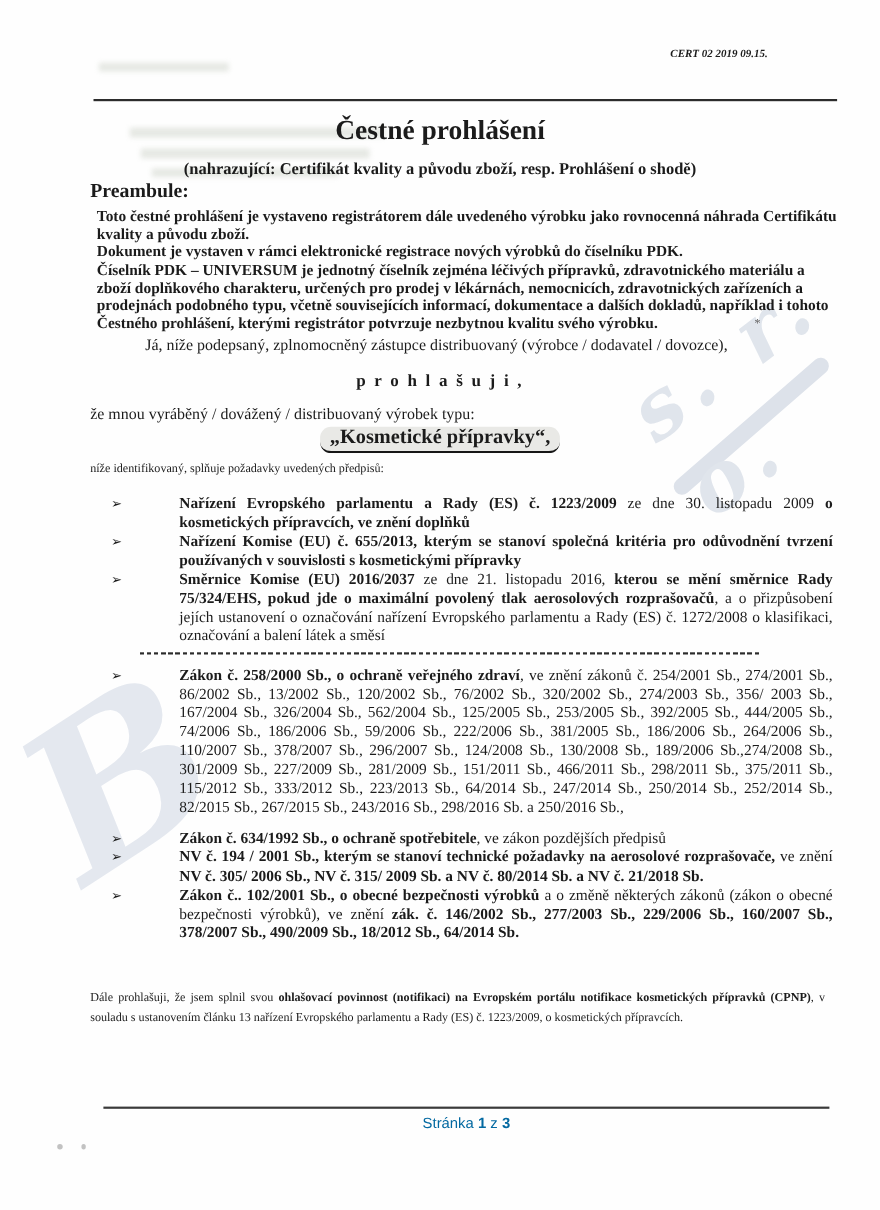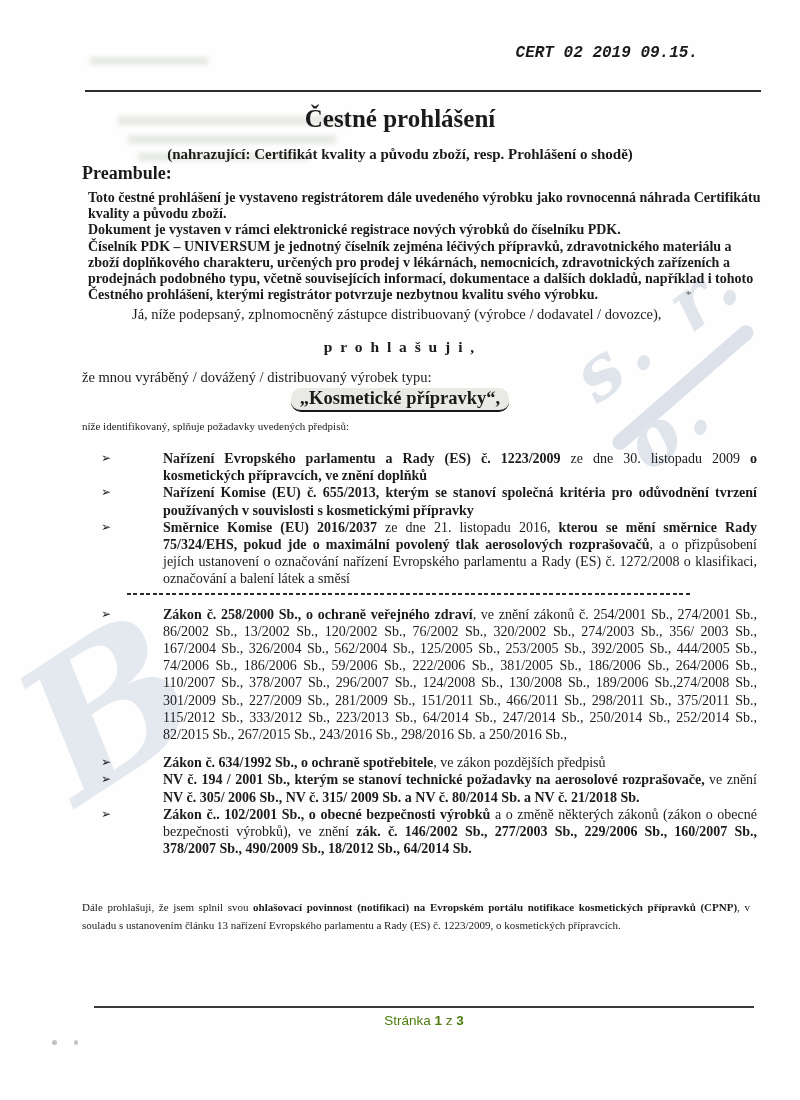"CERT 02 2019 09.15." .header-code { font-family: Liberation Mono, monospace -> Liberation Serif, serif; font-size: 16px -> 10px }
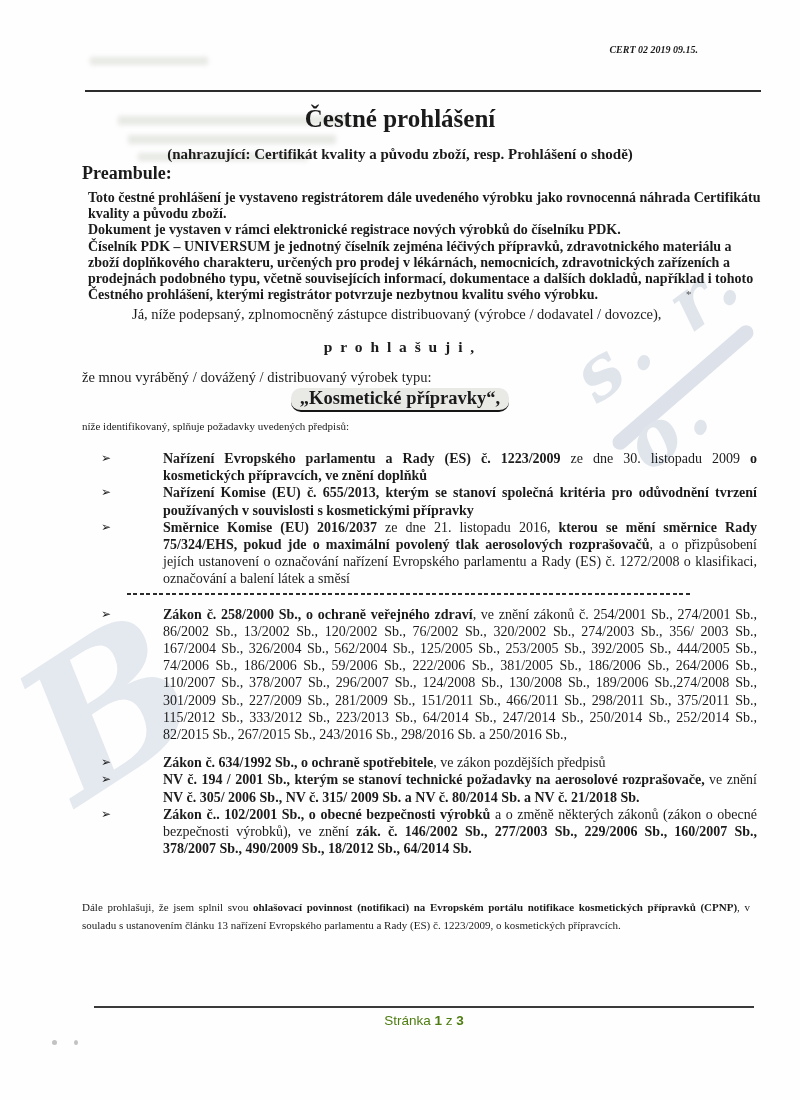"Stránka 1 z 3" .footer-text { color: #4d7c0f -> #0369a1 }
